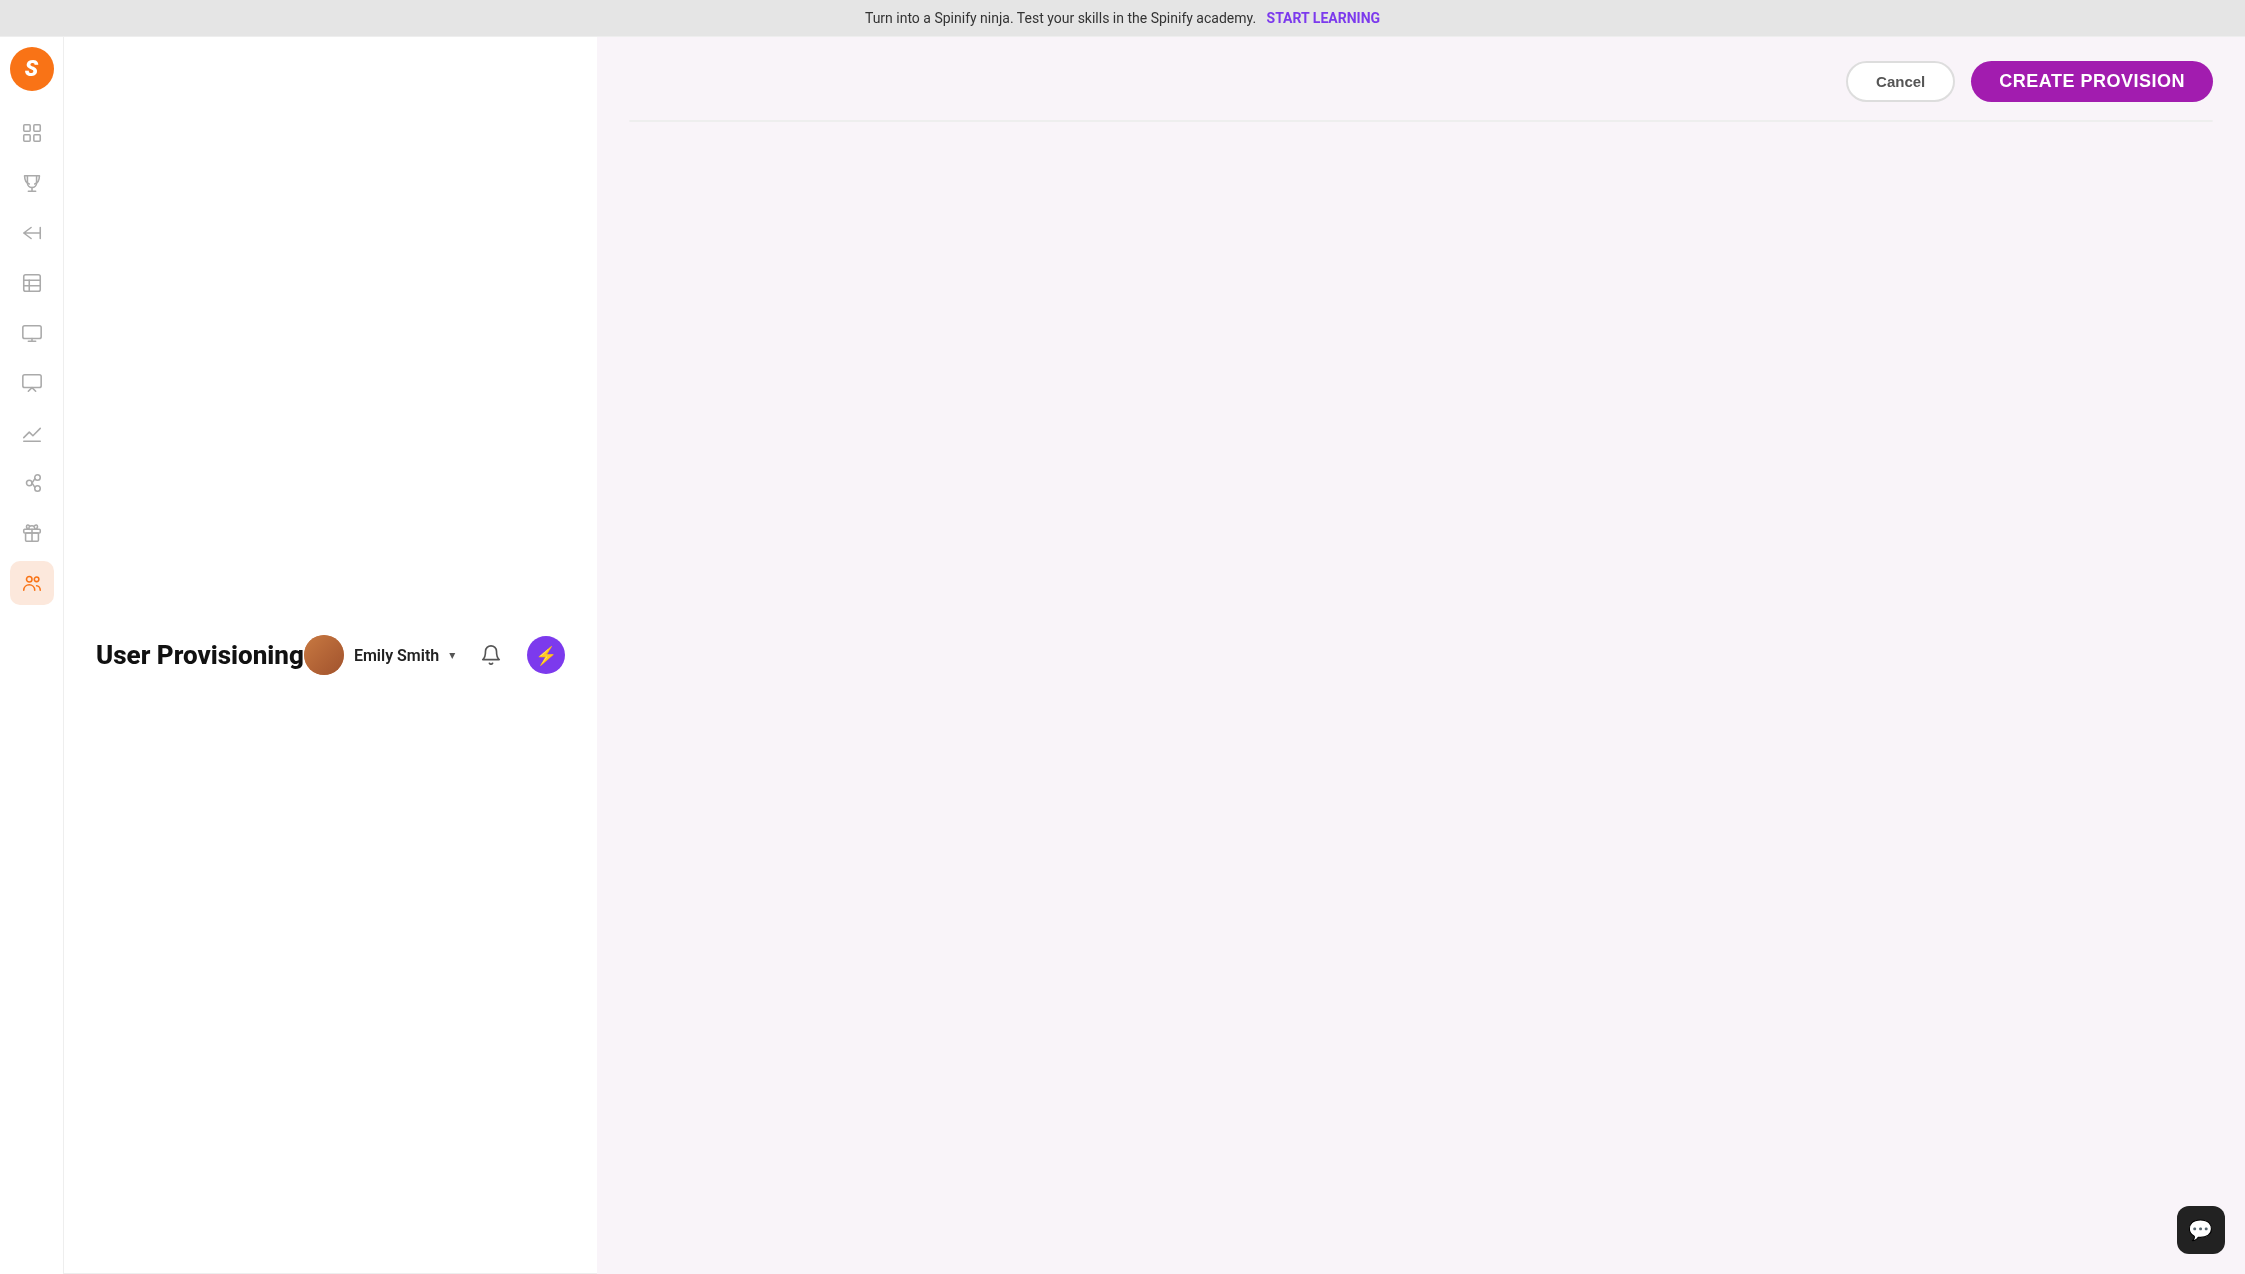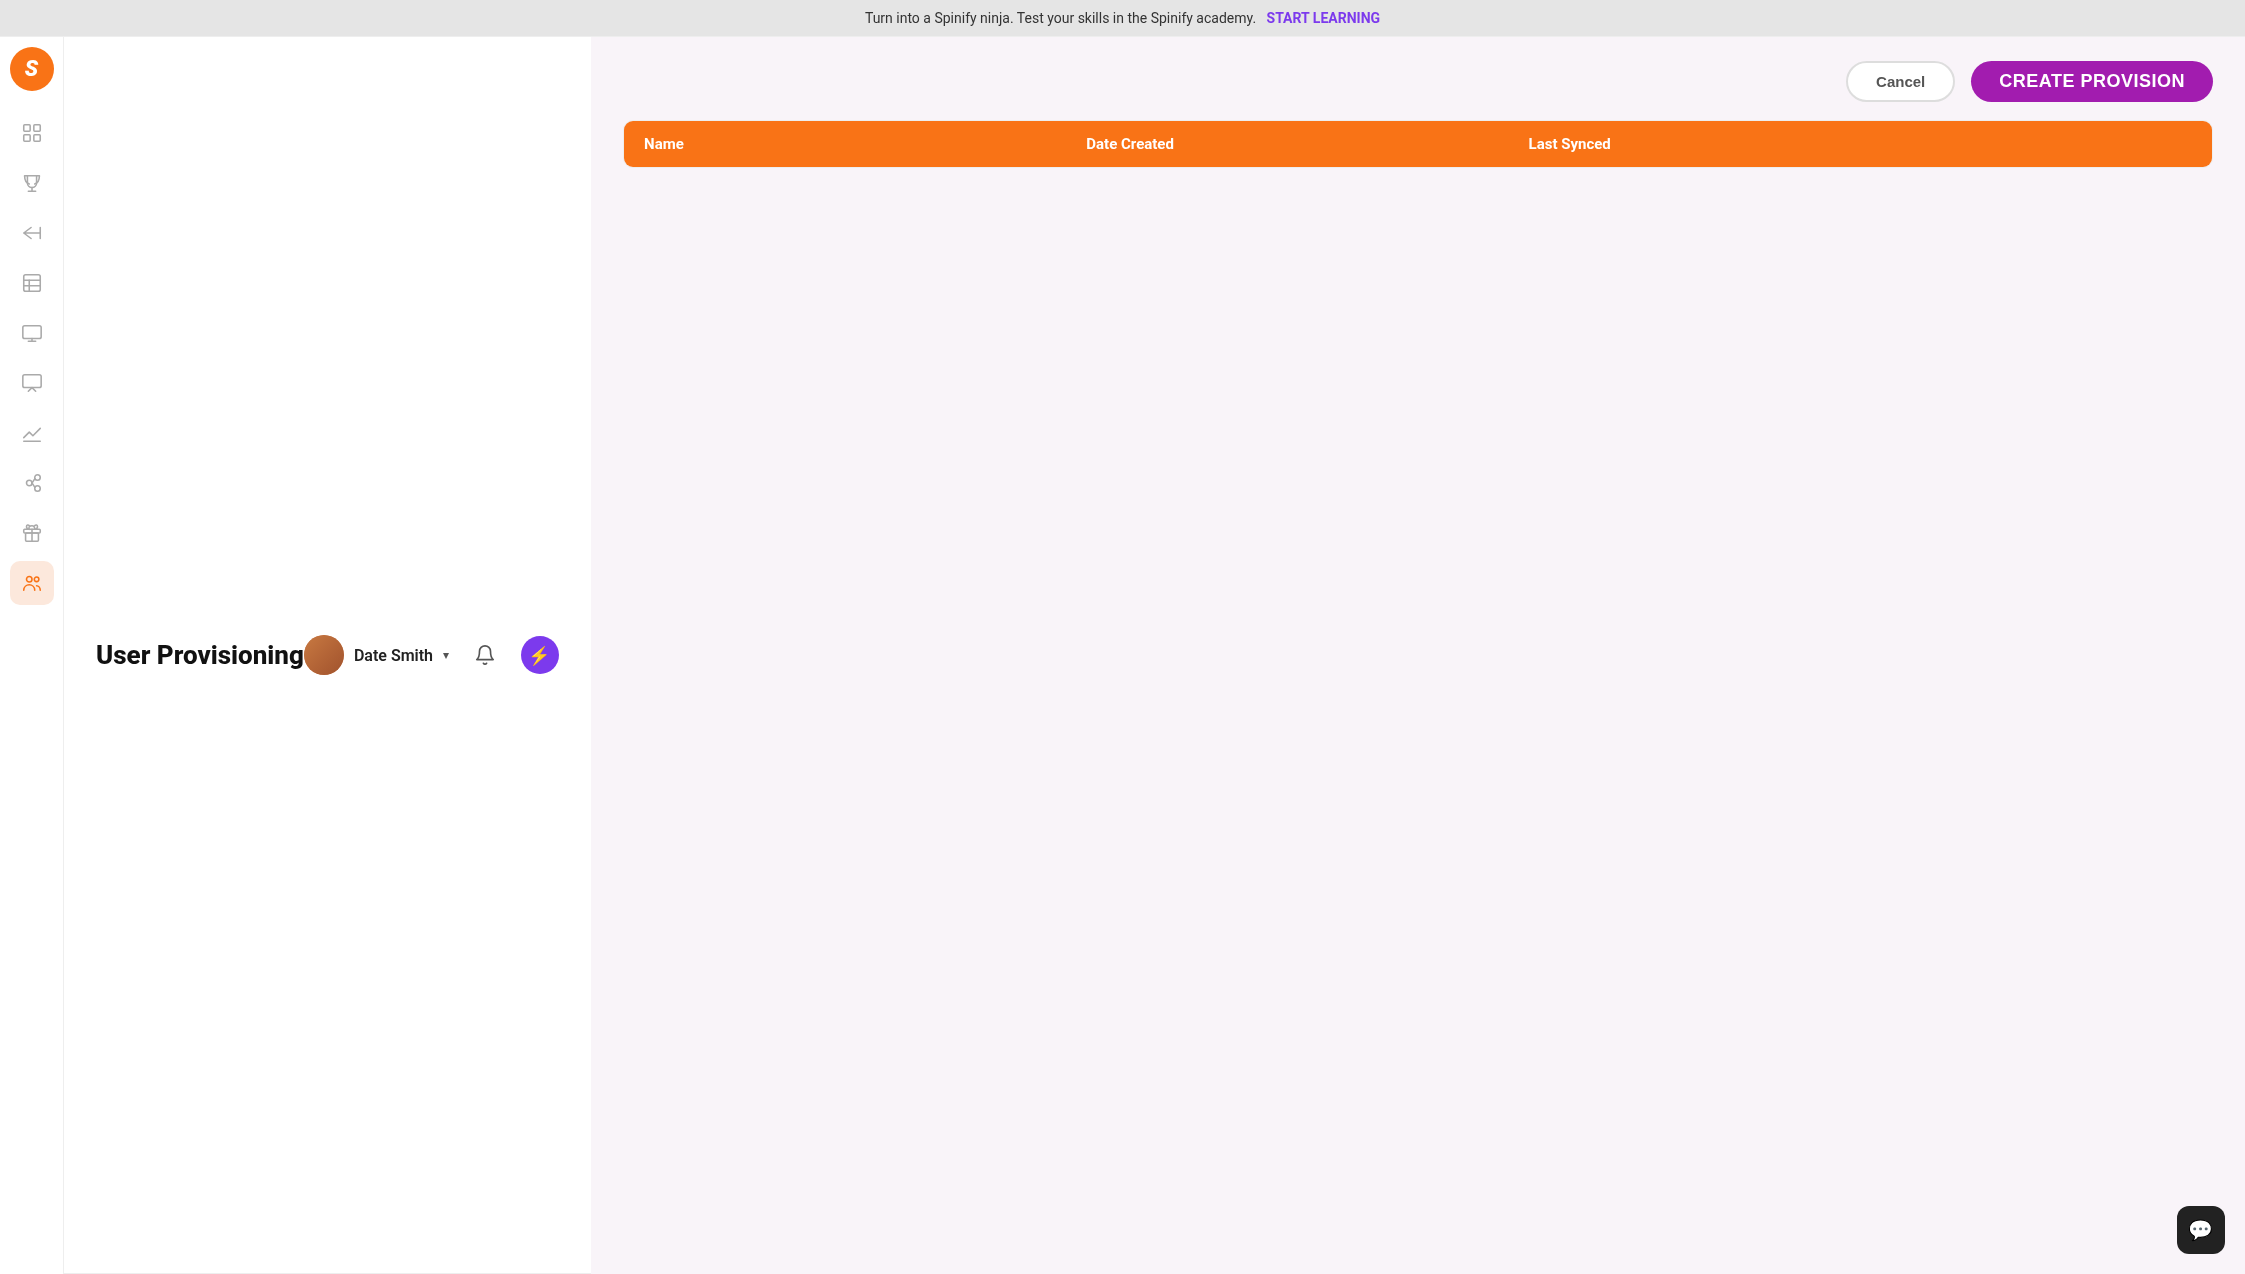"Name" div.table-header { html: <div> <div>Name</div> <div>Date Created</div> <div>Last Synced</div> </div> -> none }
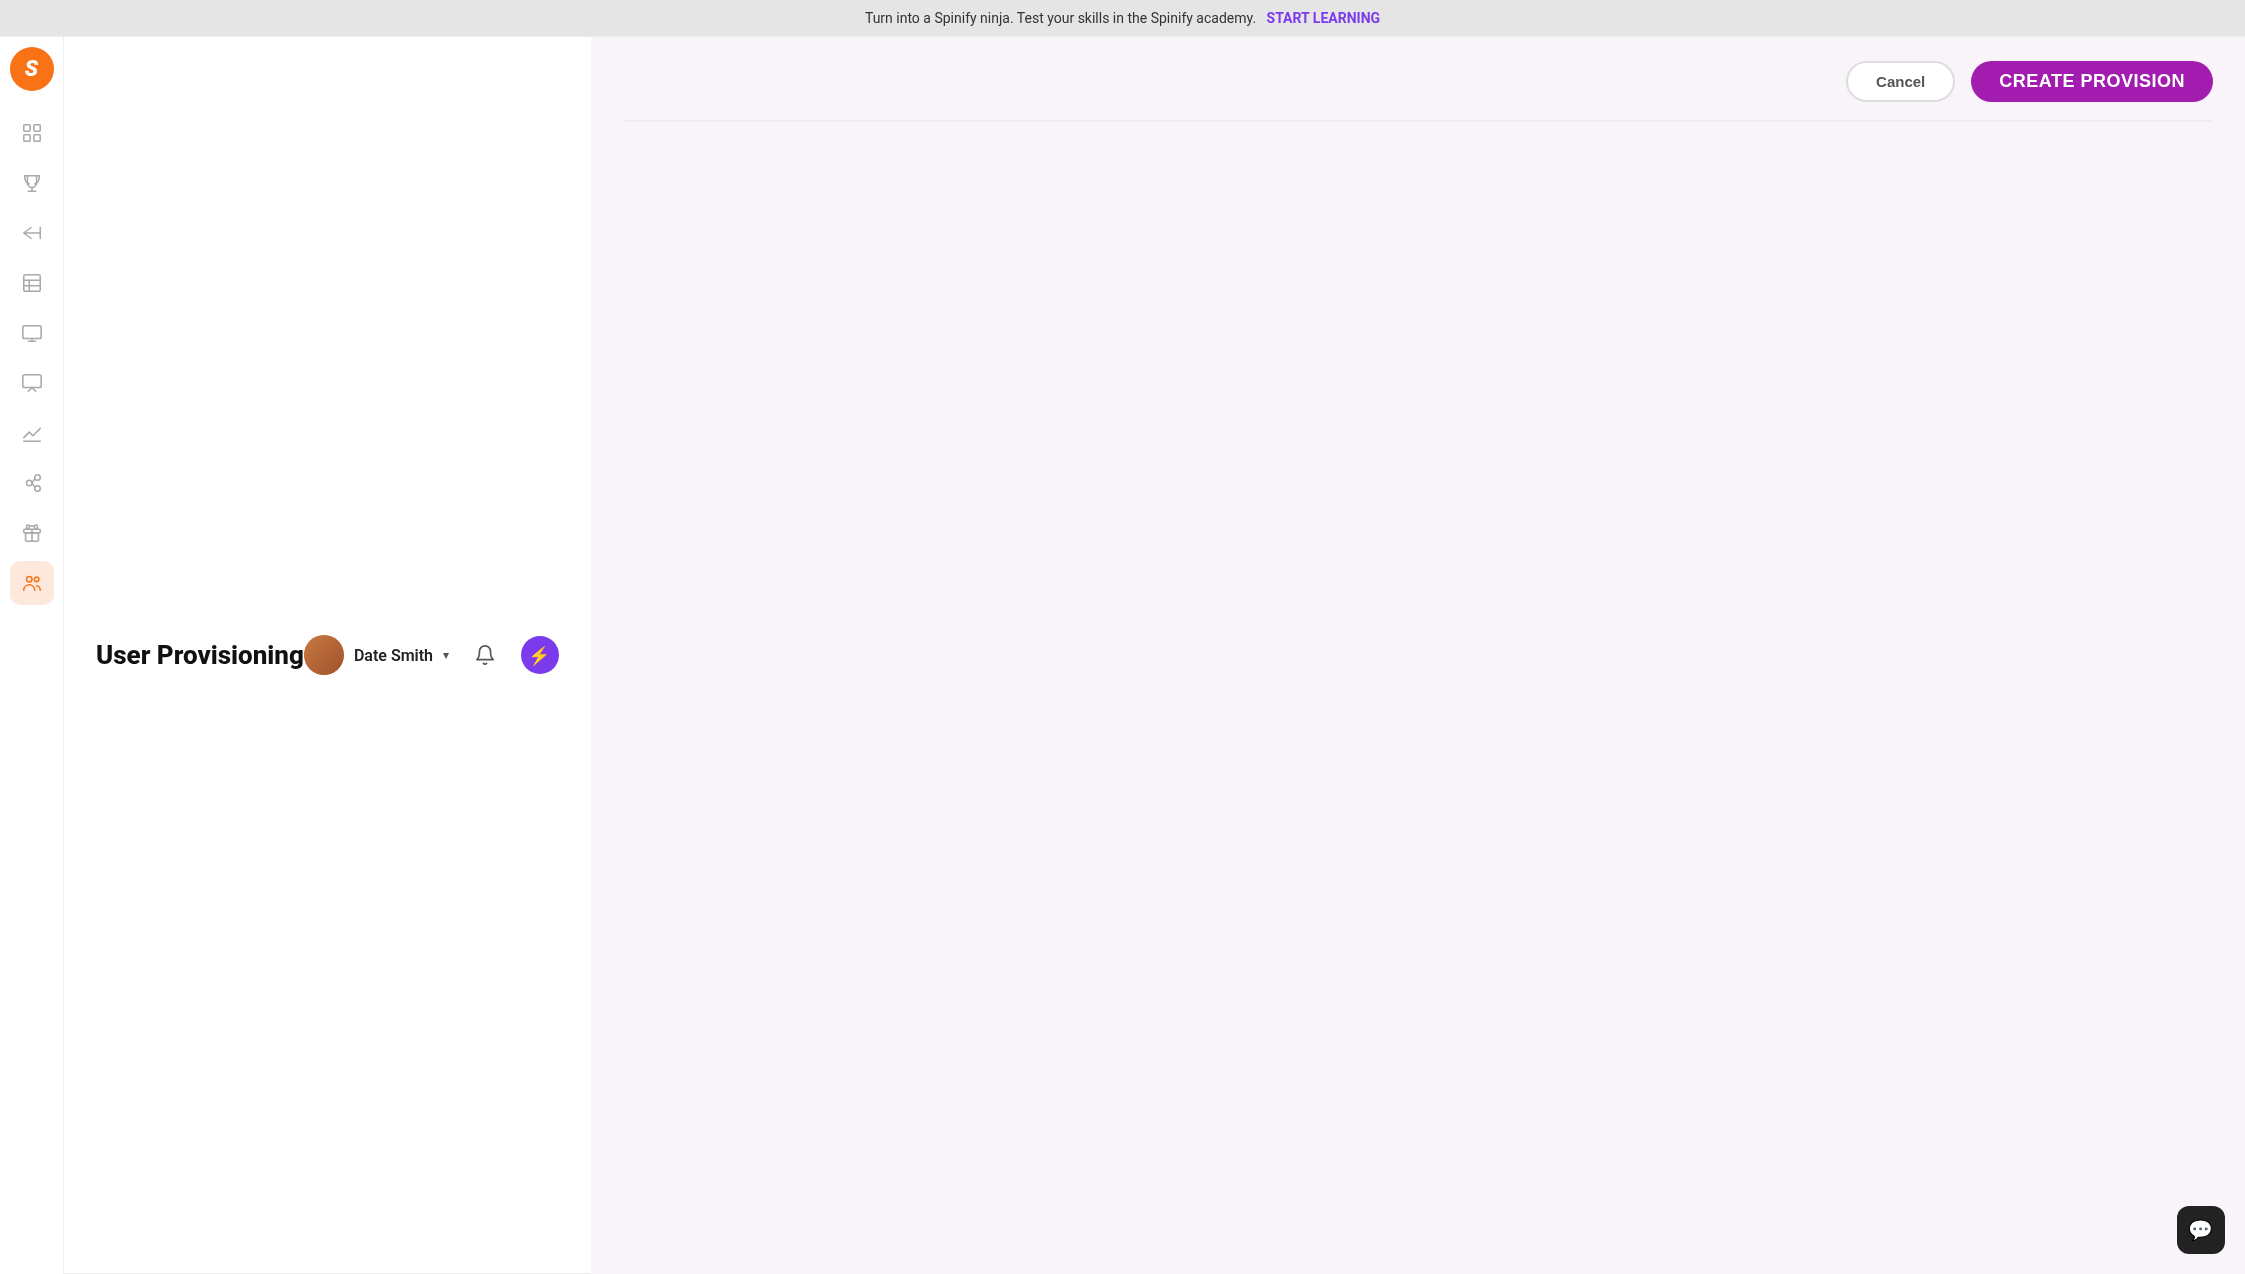"Date Smith" span.user-name { text: Date -> Emily }
